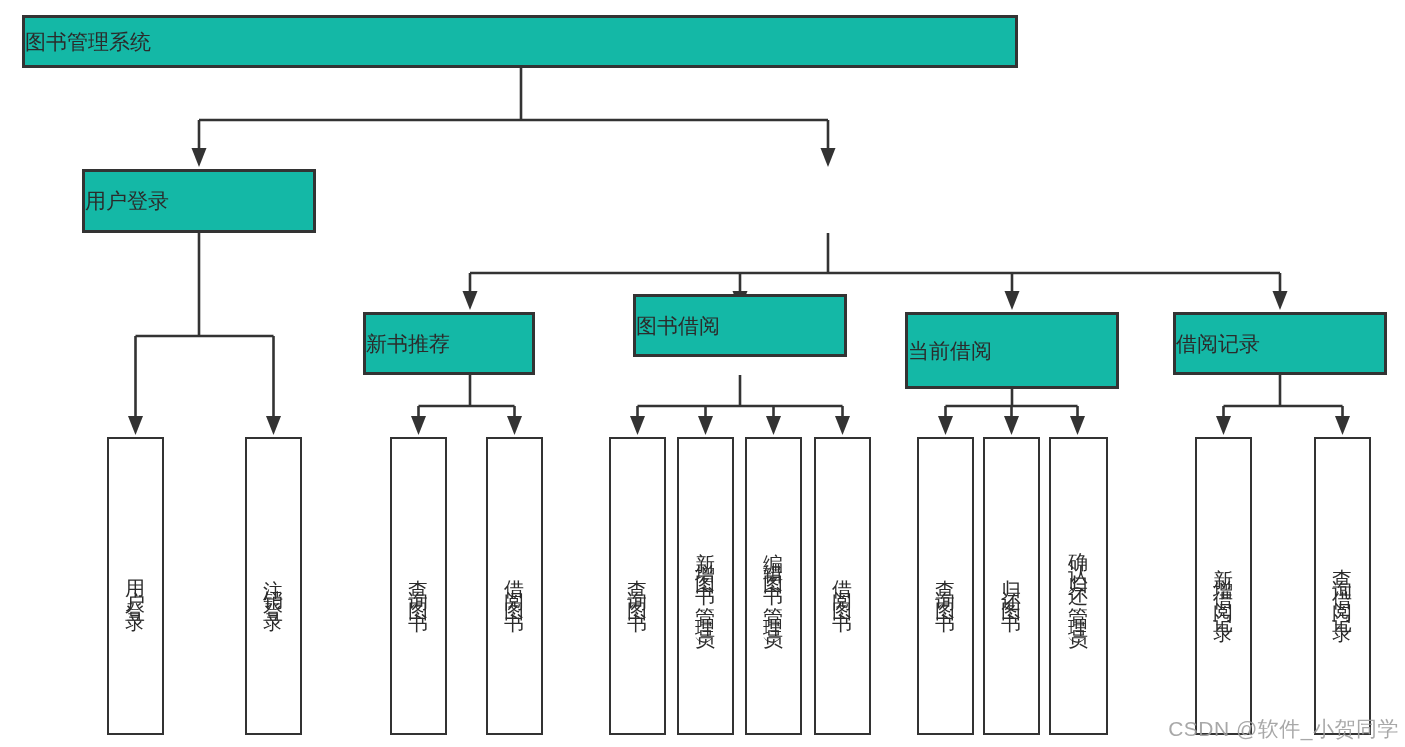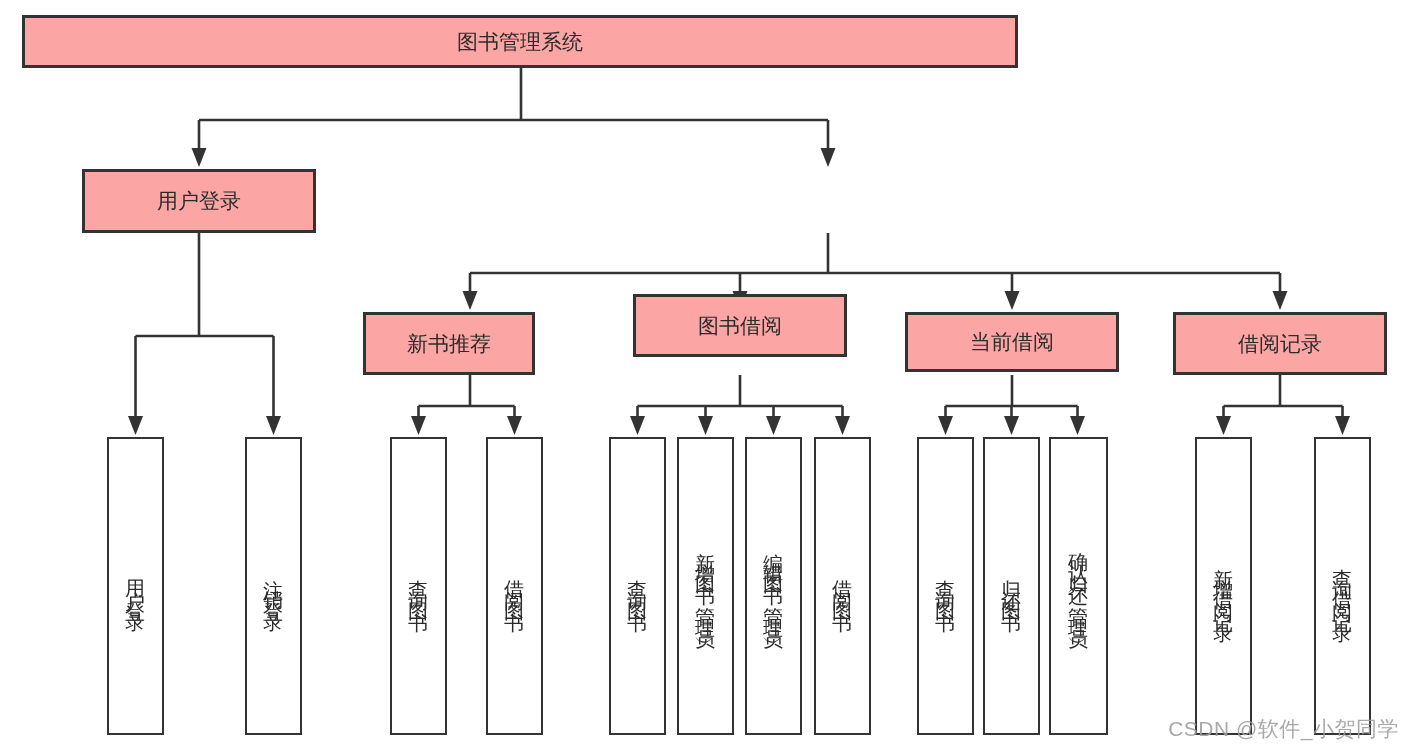"图书管理系统" .hbox { background: #fca5a5 -> #14b8a6; justify-content: center -> flex-start }
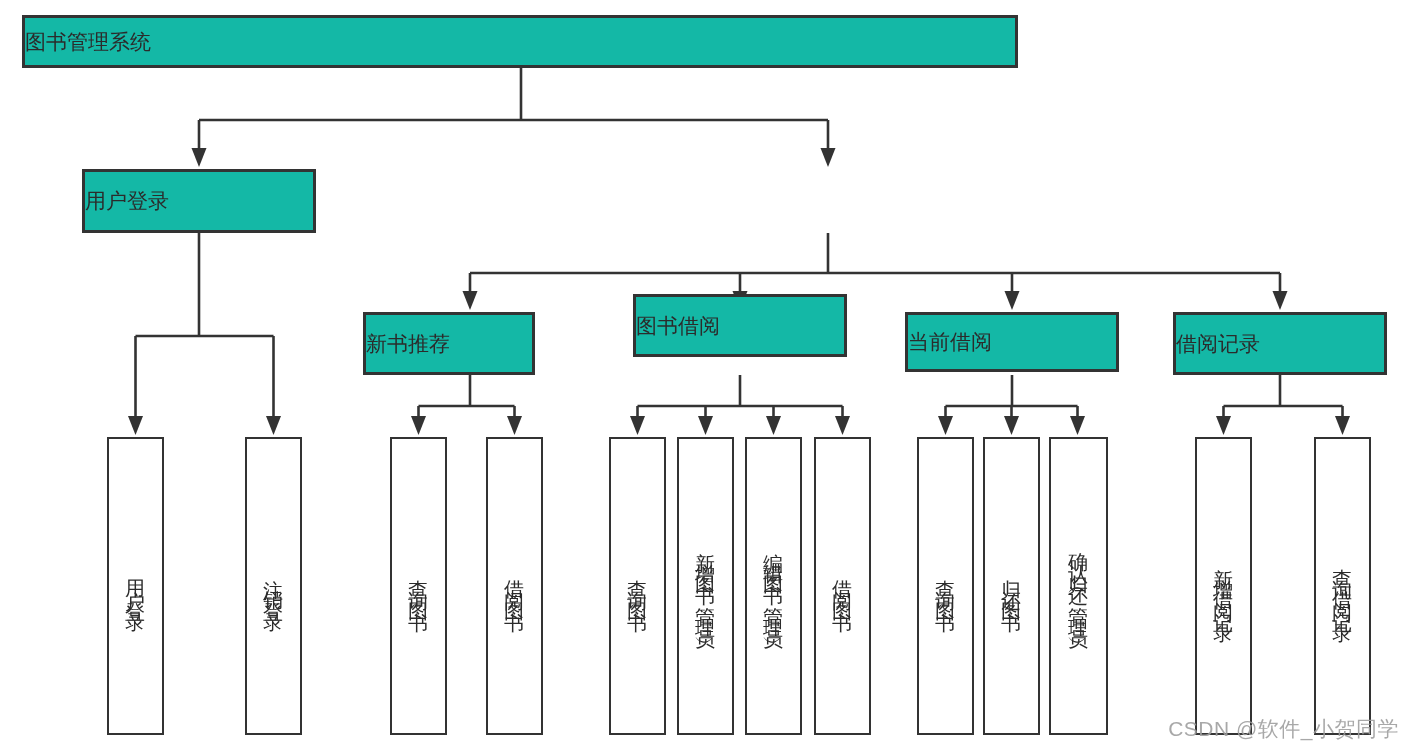"当前借阅" div.hbox { height: 60px -> 77px }
